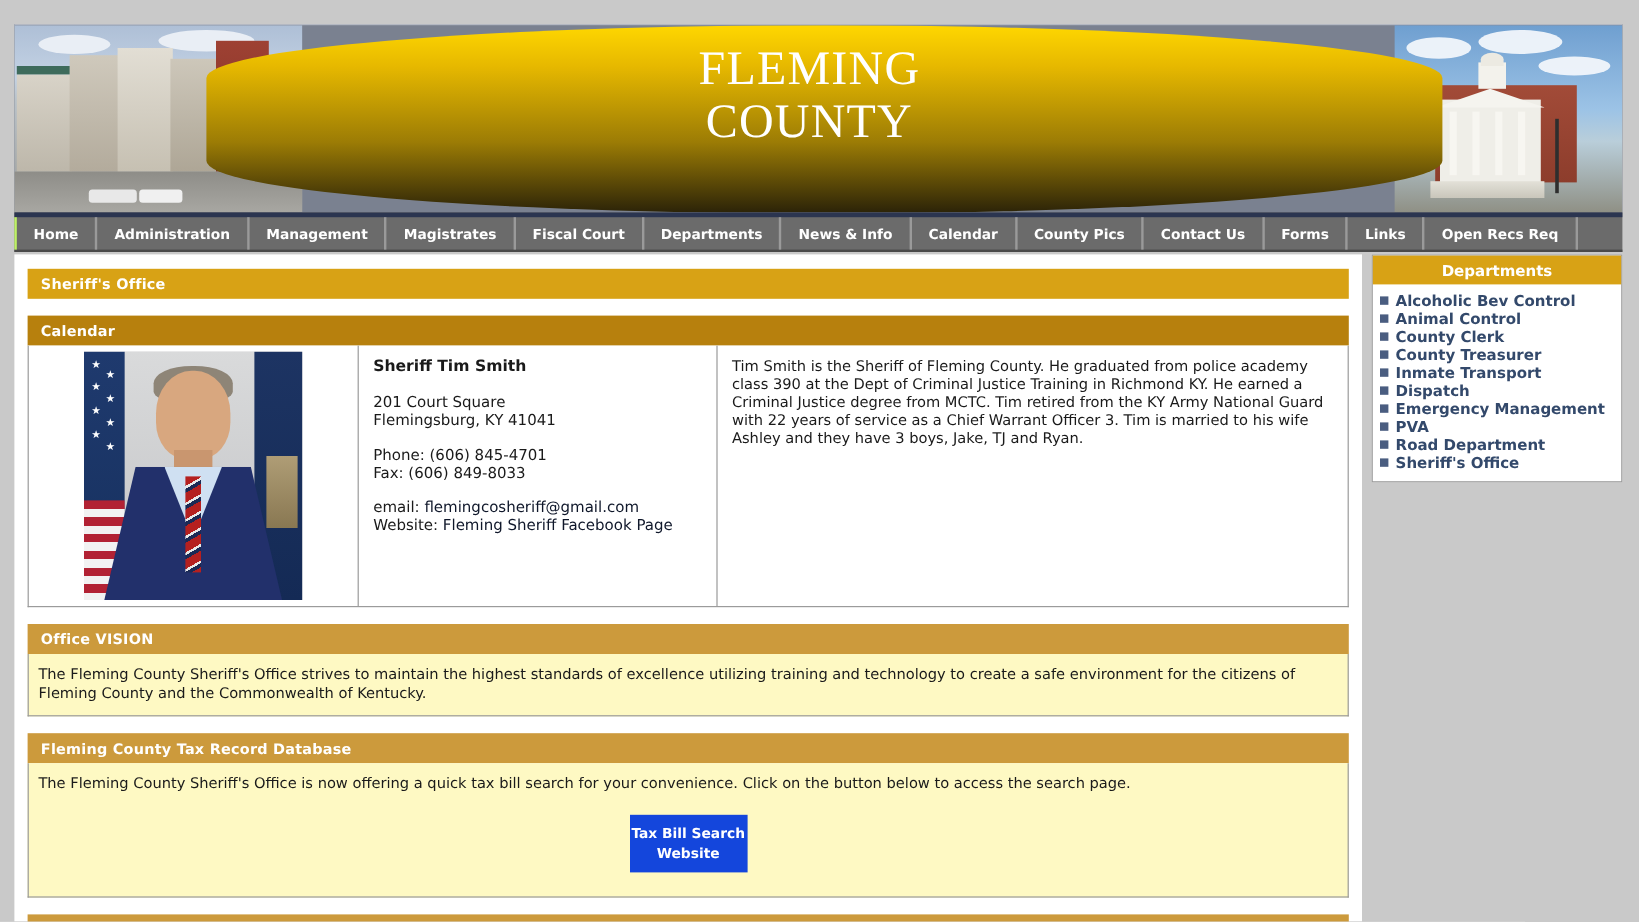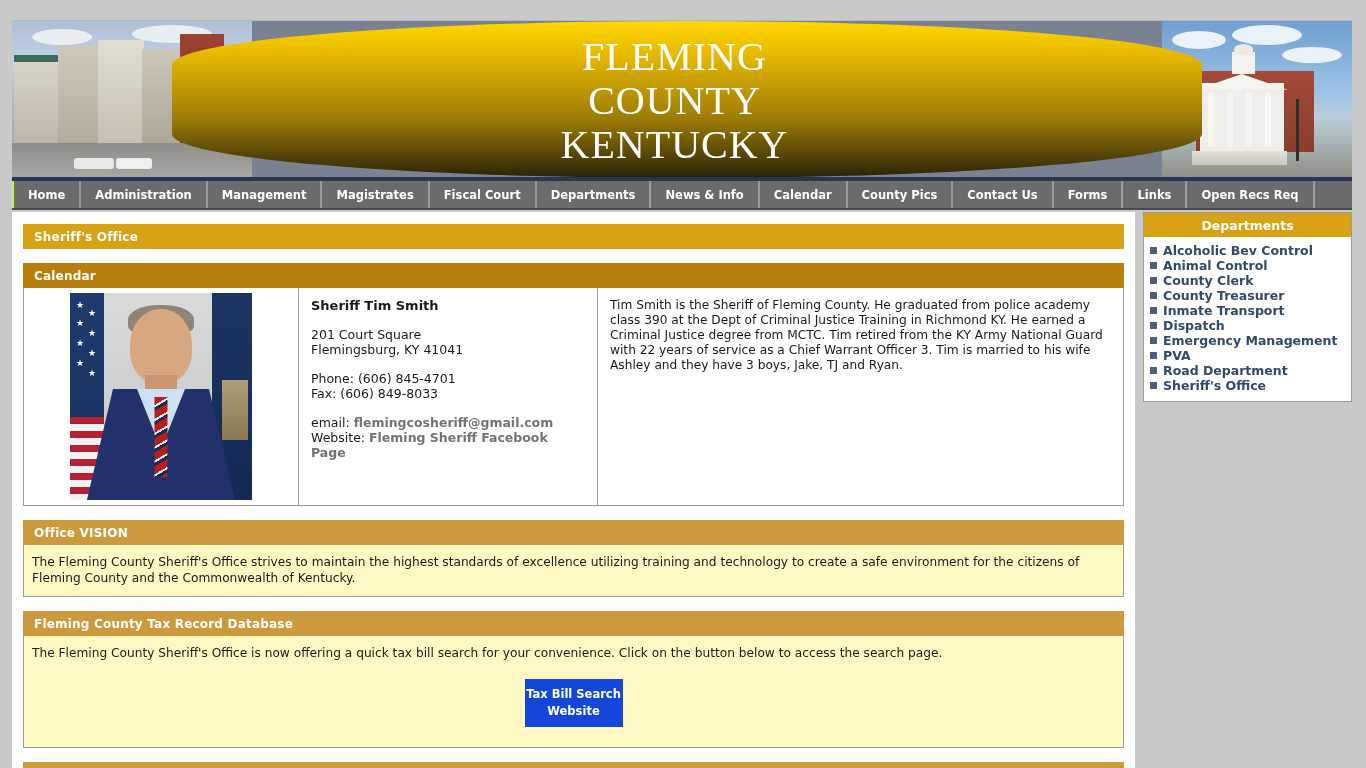"KENTUCKY" div { html: <div>KENTUCKY</div> -> none }
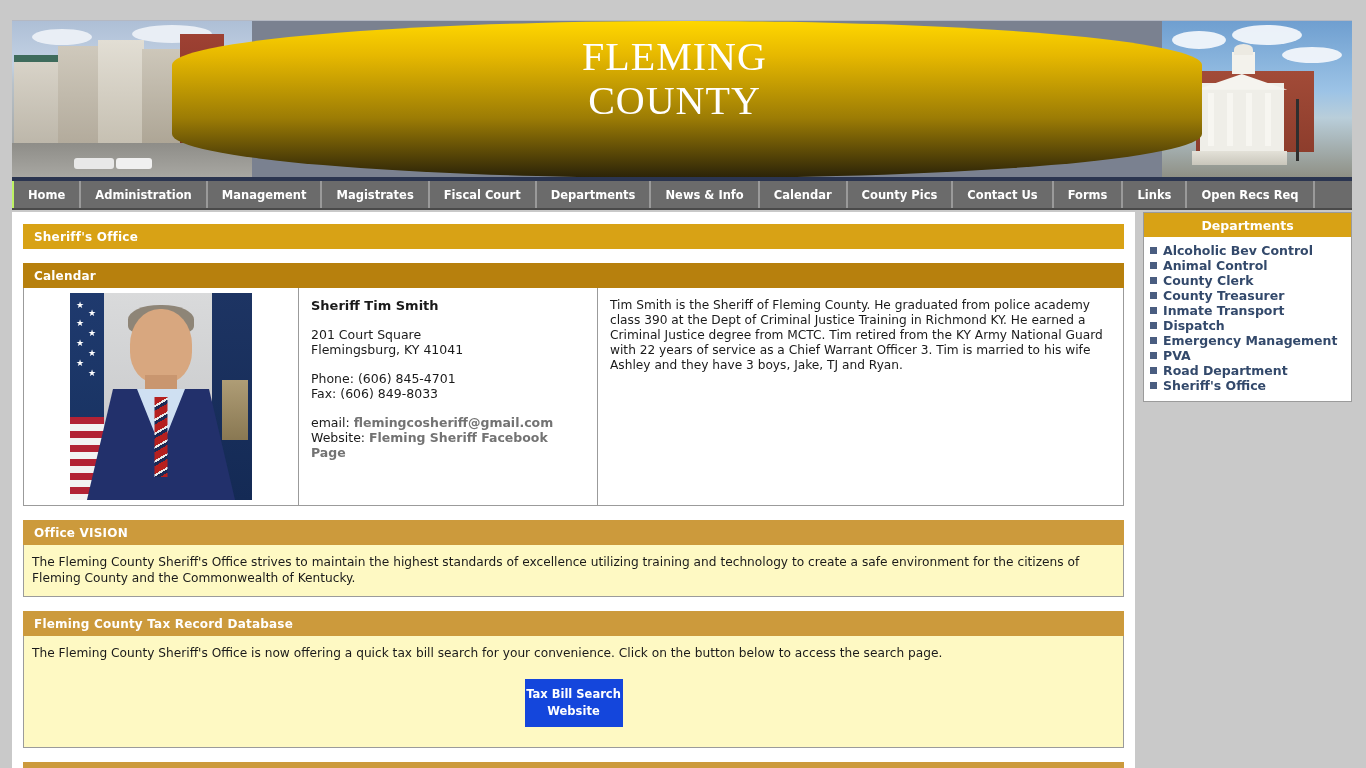"flemingcosheriff@gmail.com" .link { color: #737373 -> #0f172a; font-weight: bold -> none }
